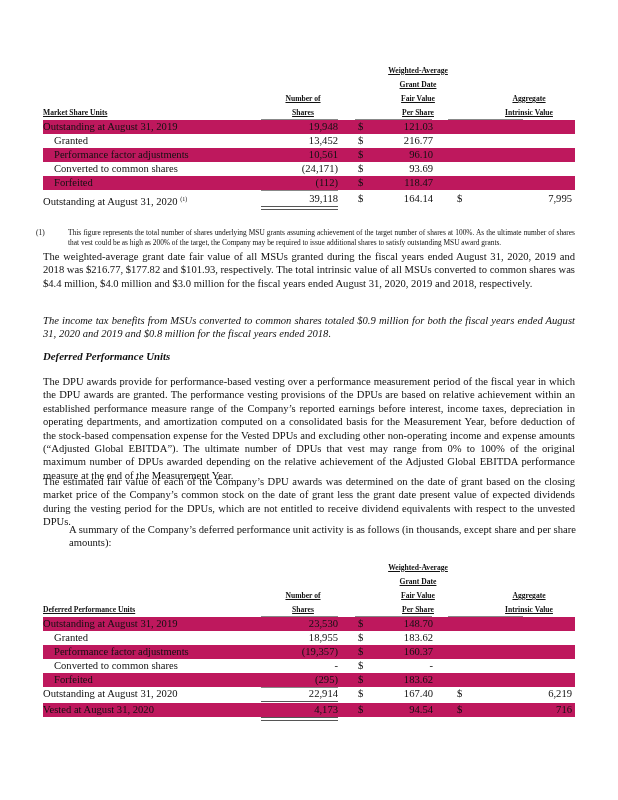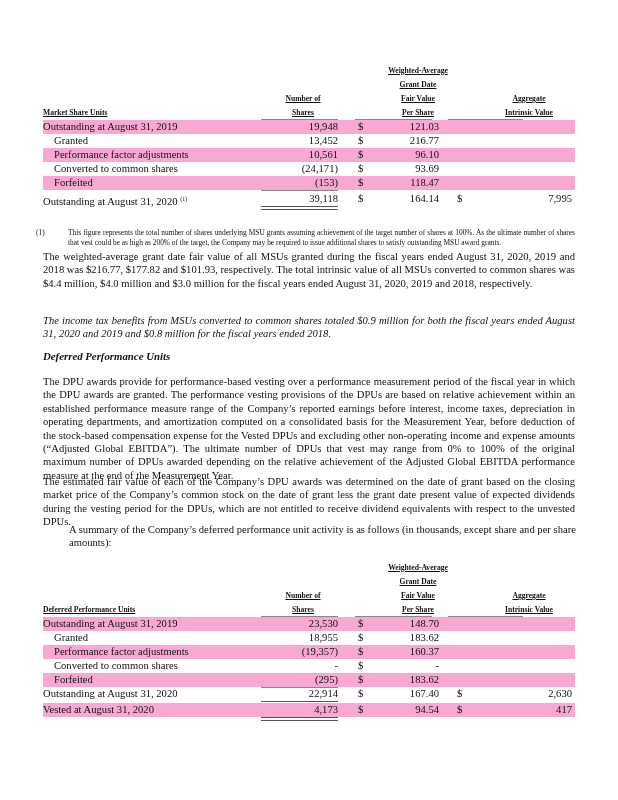"Outstanding at August 31, 2019" .row.hl { background: #f9a8d4 -> #be185d }
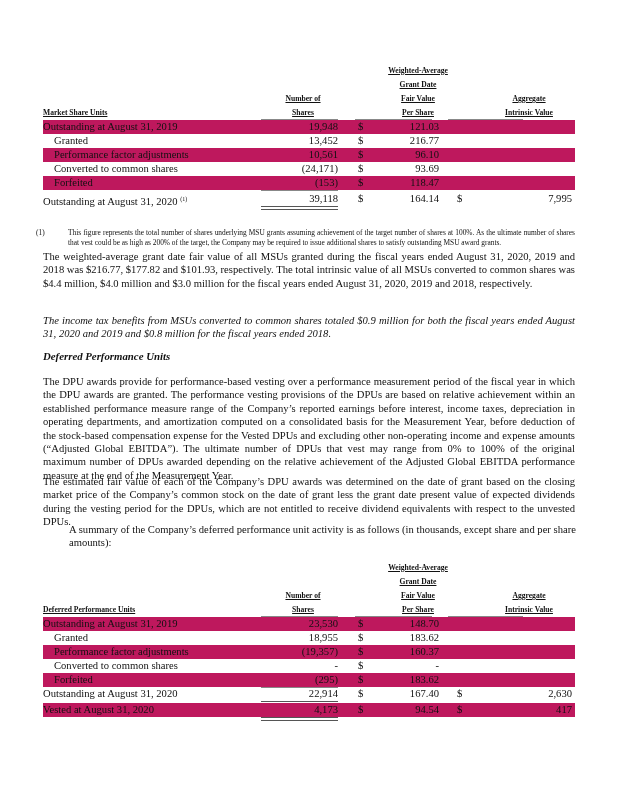"121.03" .row .pps { right: 136px -> 142px }
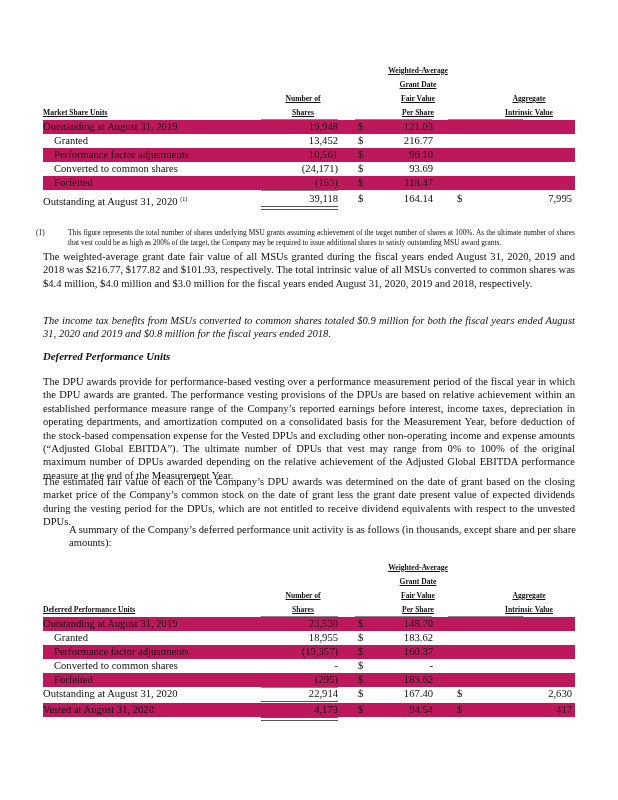"(153)" span.sh { text: 153 -> 112 }
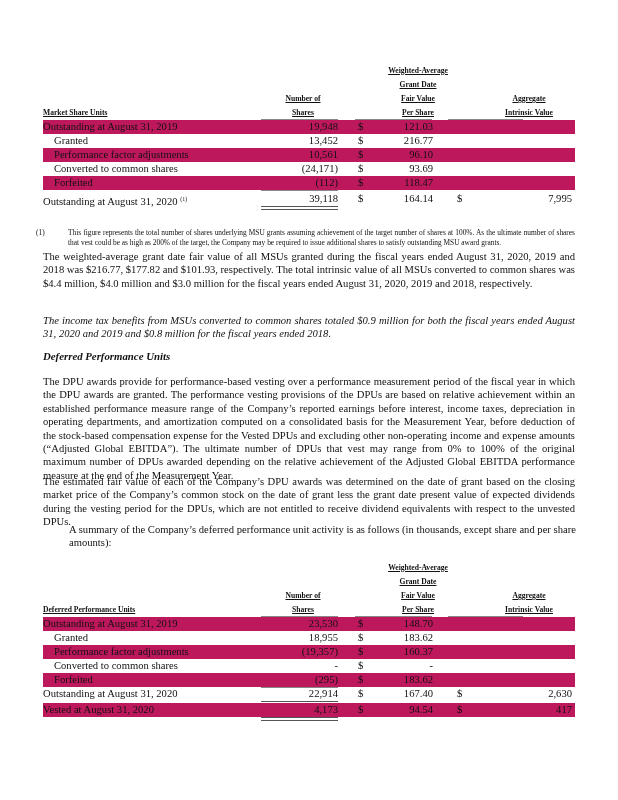"2,630" span.agg { text: 2,630 -> 6,219 }
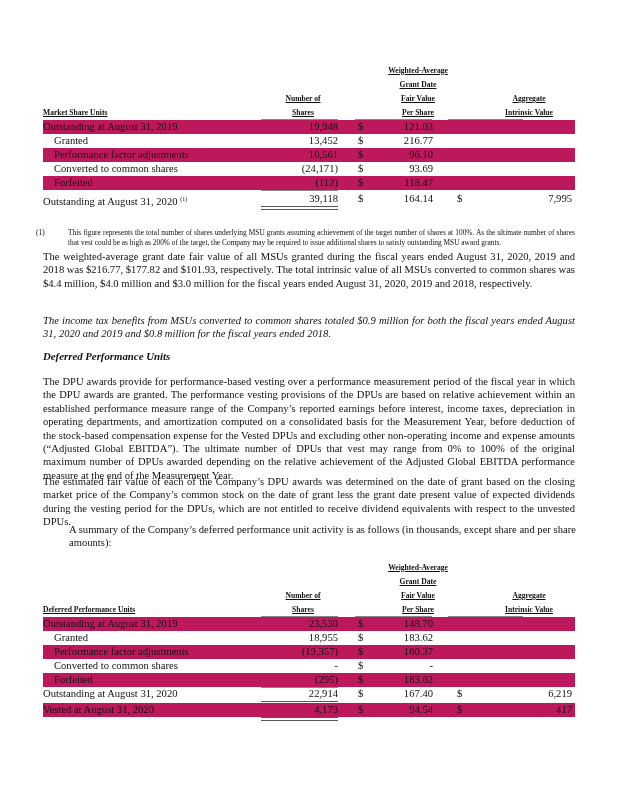"417" span.agg { text: 417 -> 716 }
